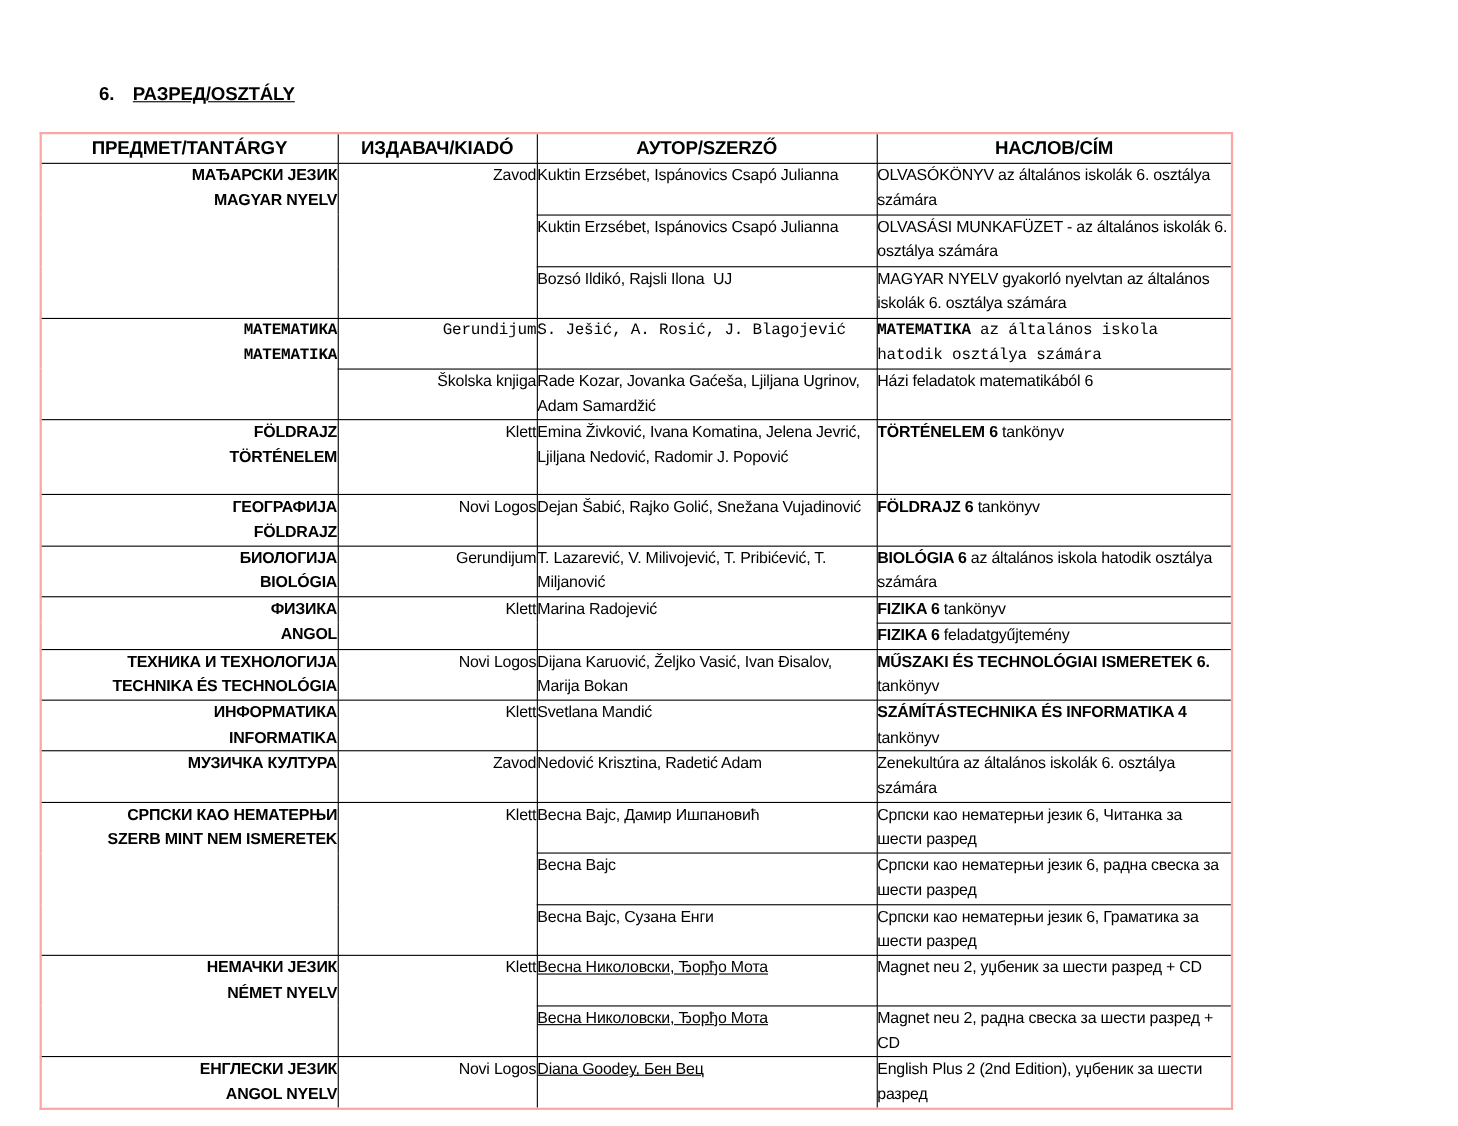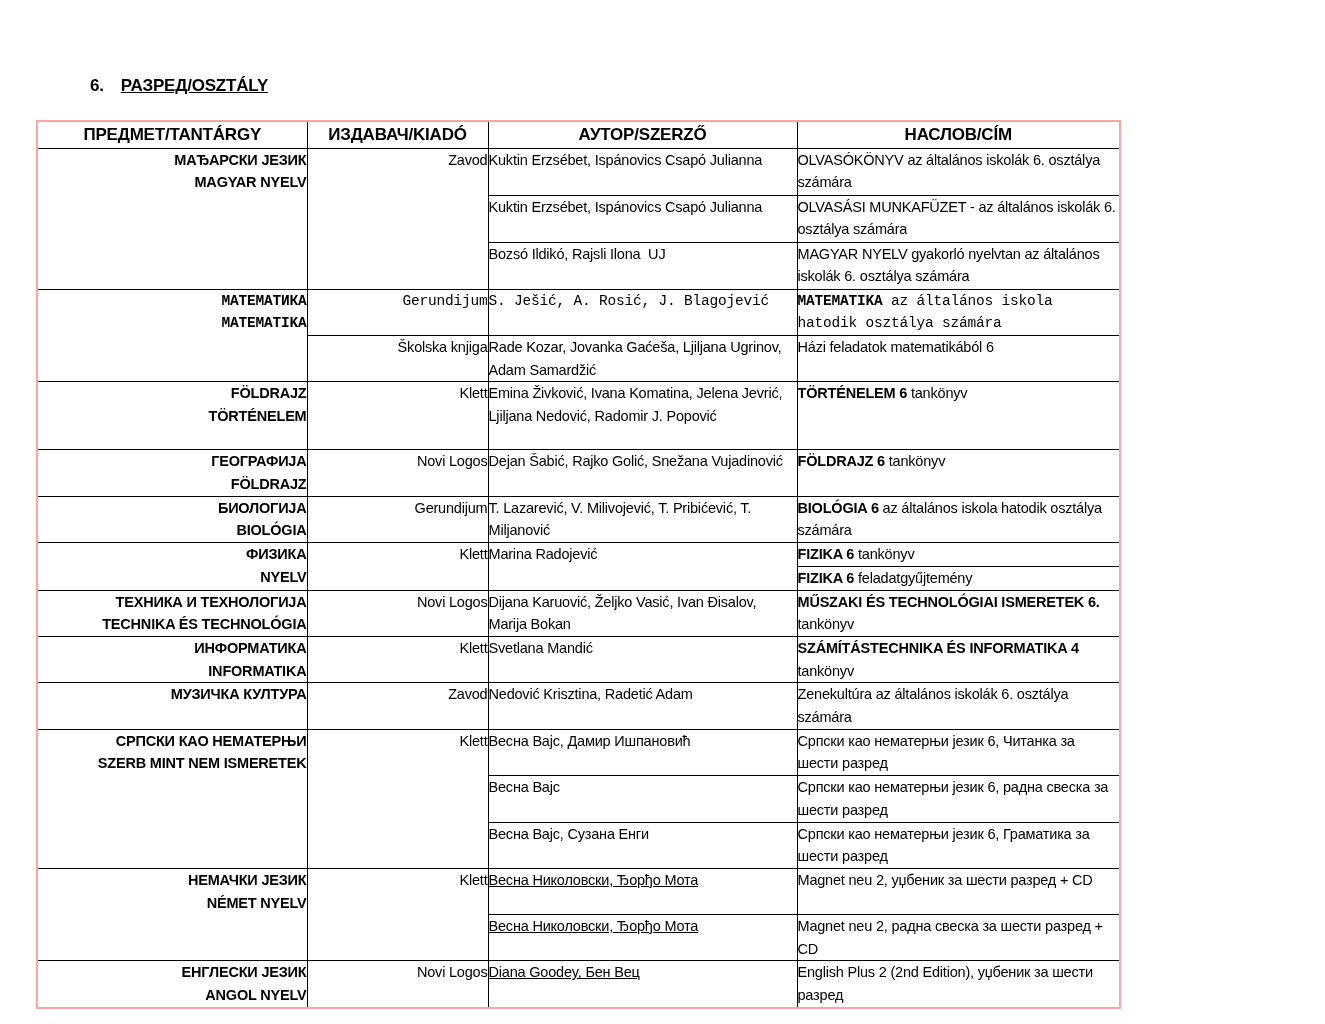"NYELV" div { text: NYELV -> ANGOL }
